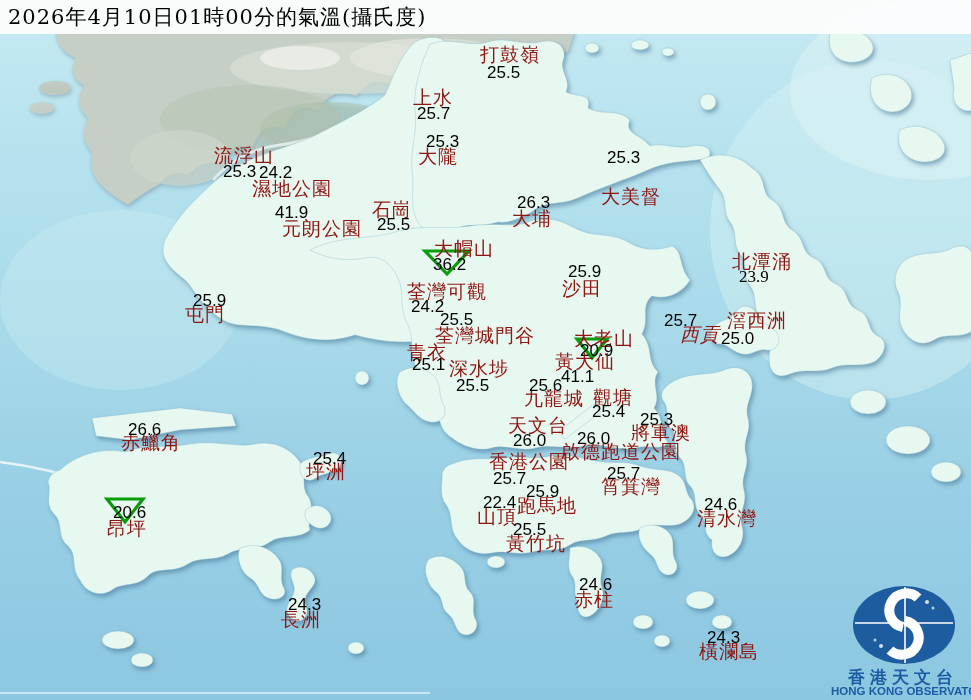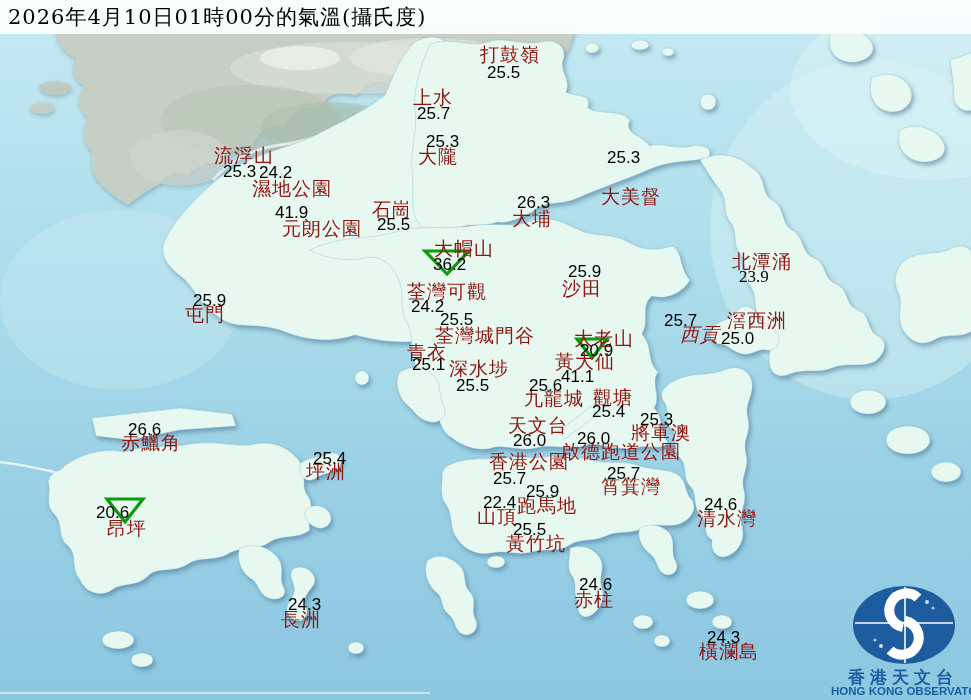"20.6" span.st-val { left: 96px -> 113px }
